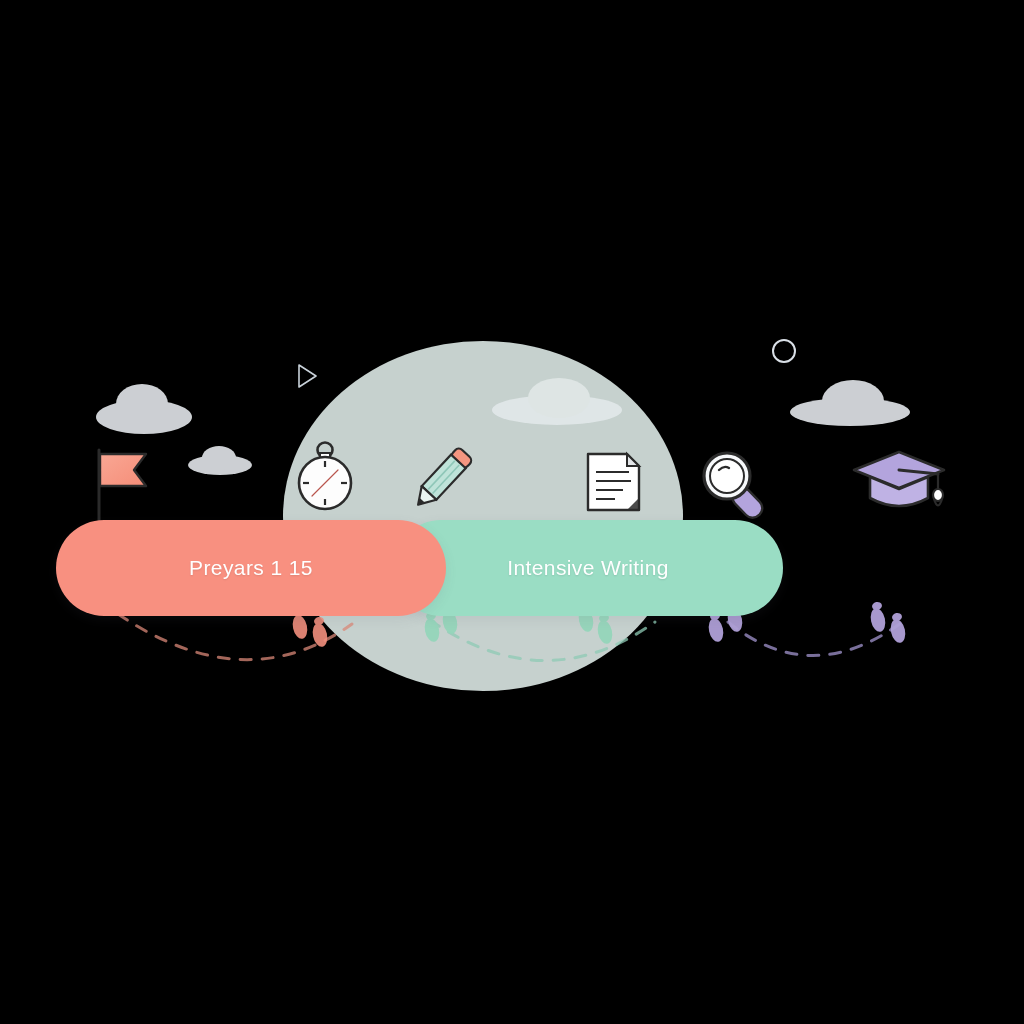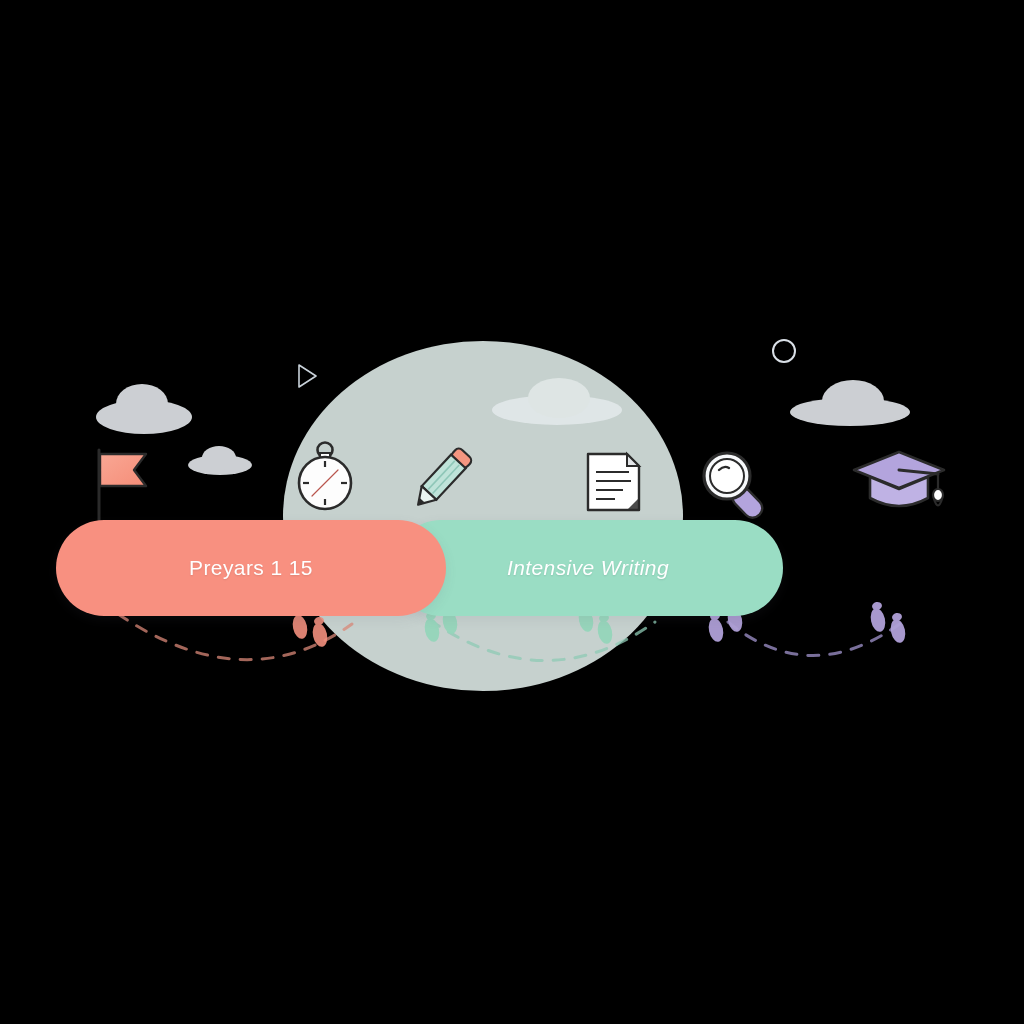"Intensive Writing" div.seg { font-style: italic -> none }
